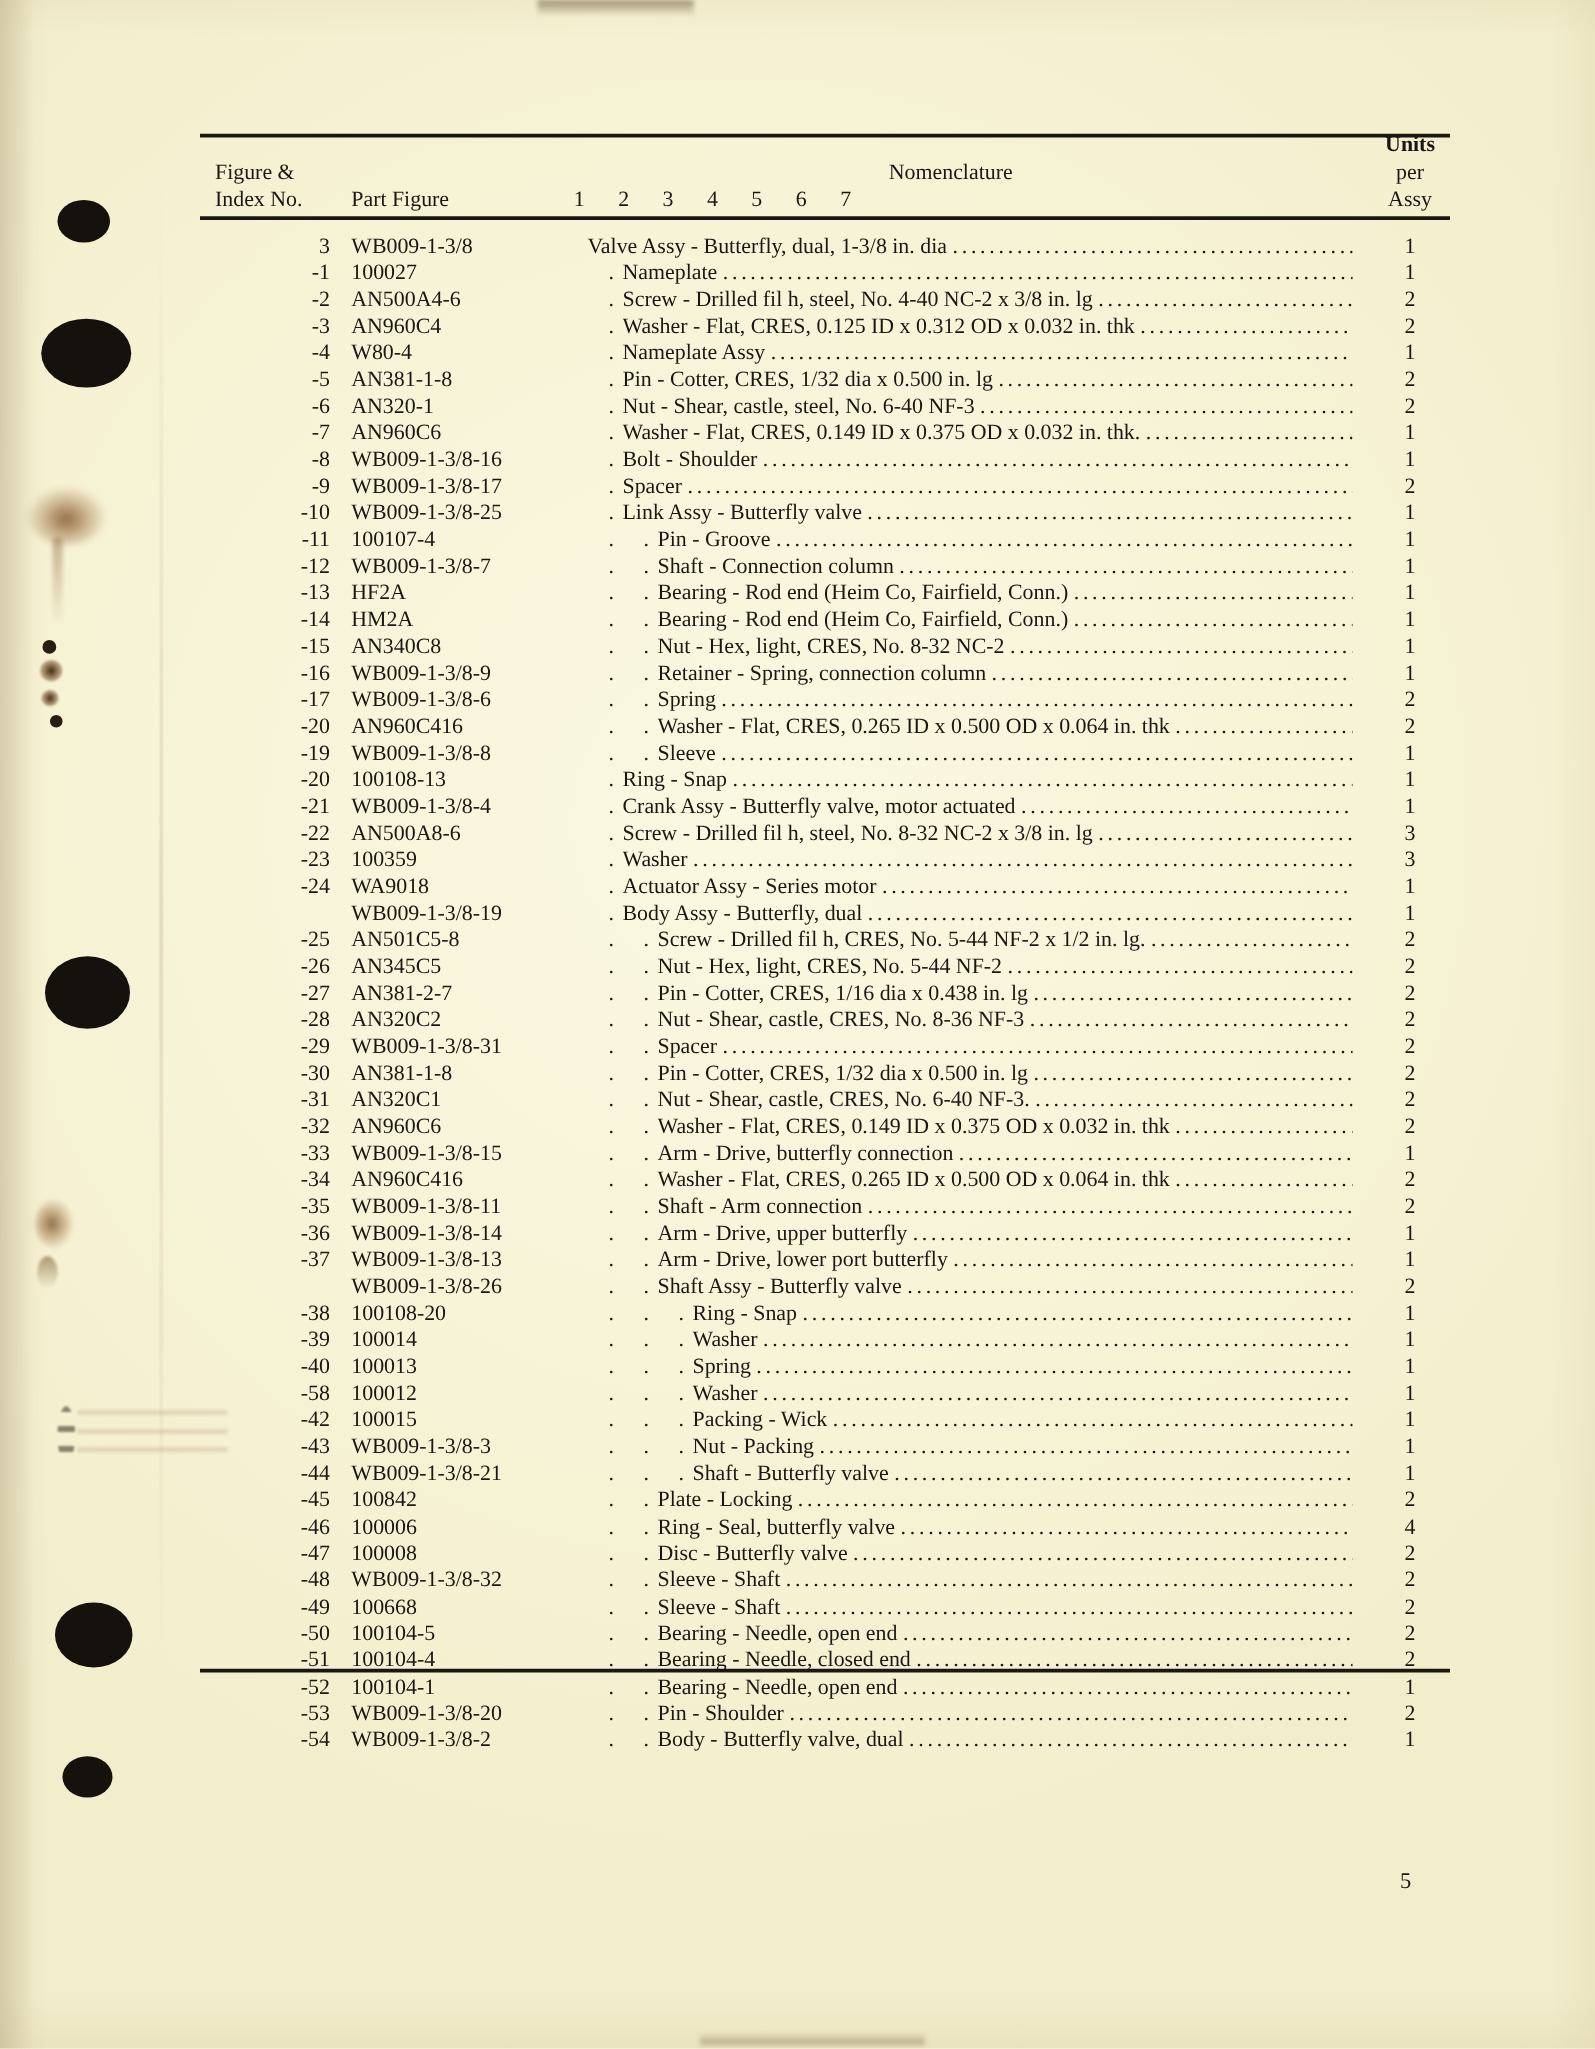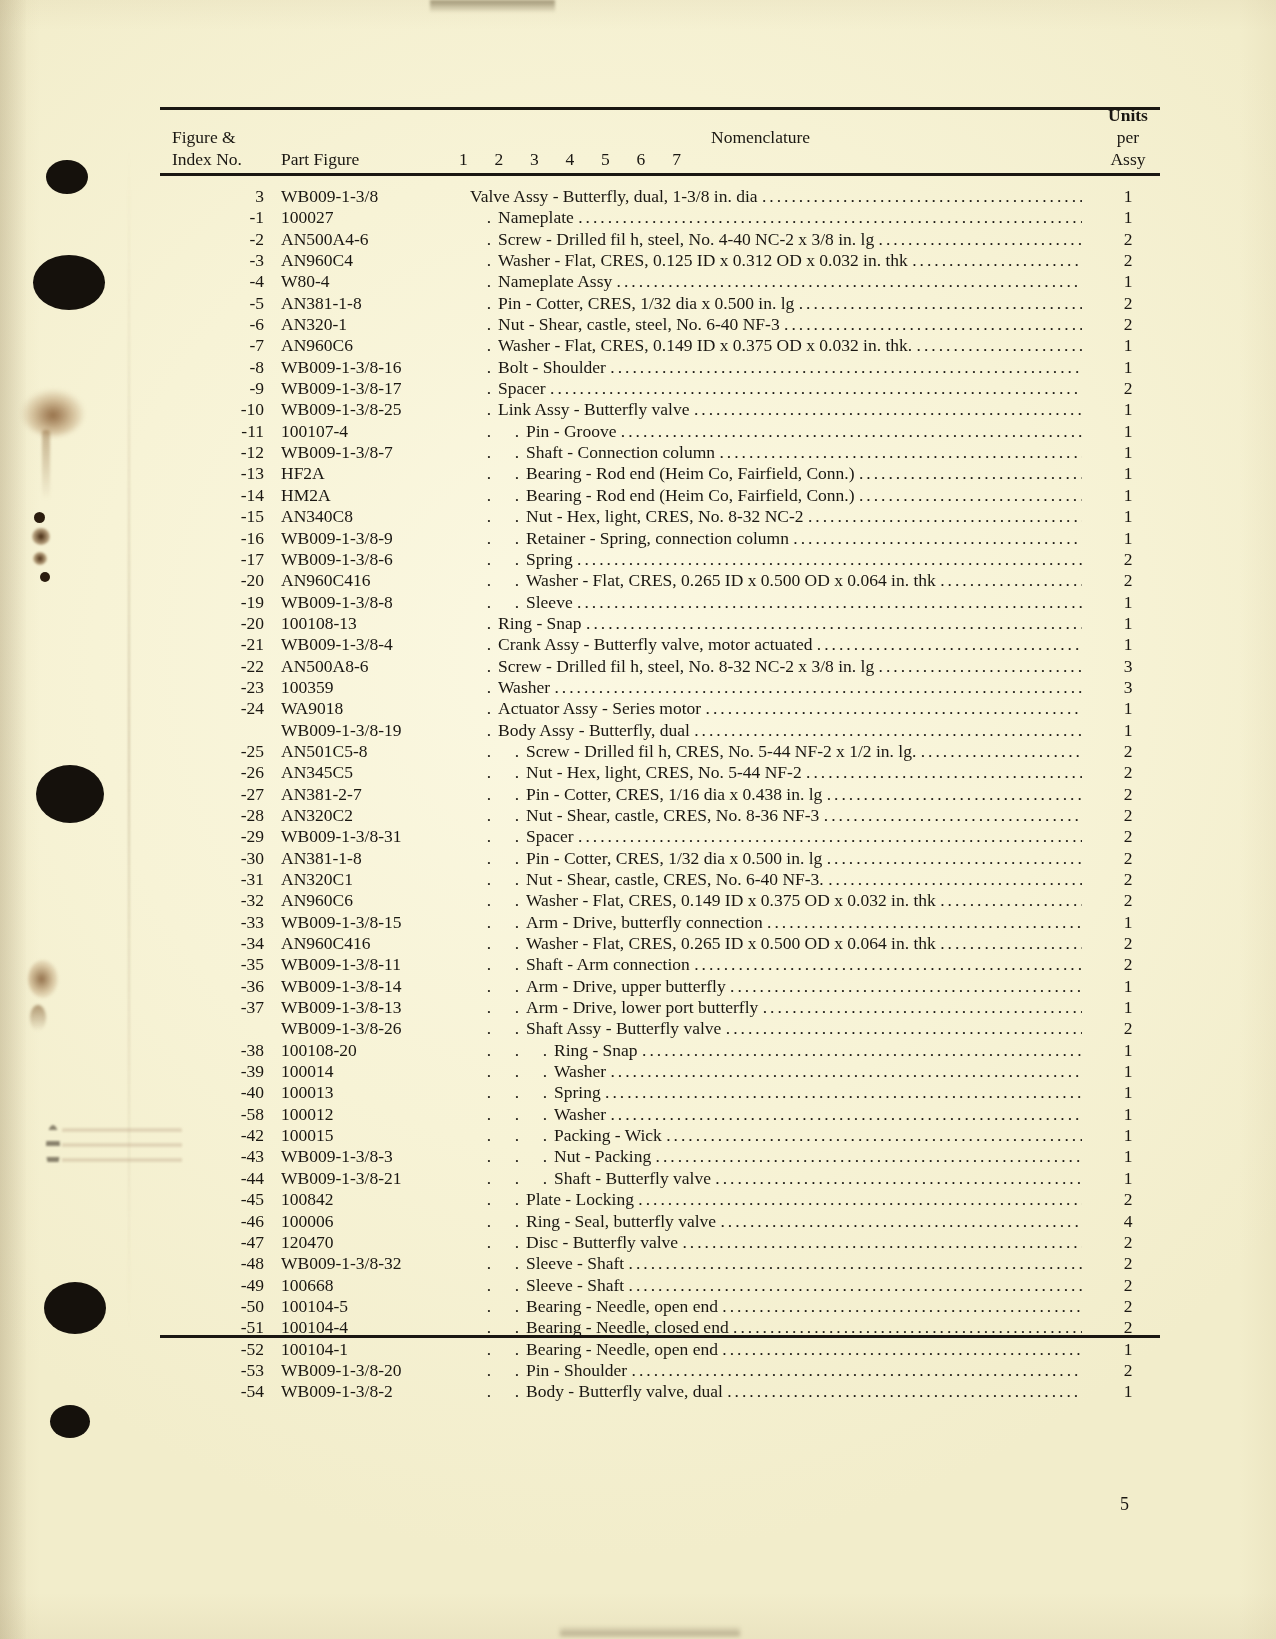"120470" div.cell { text: 120470 -> 100008 }
